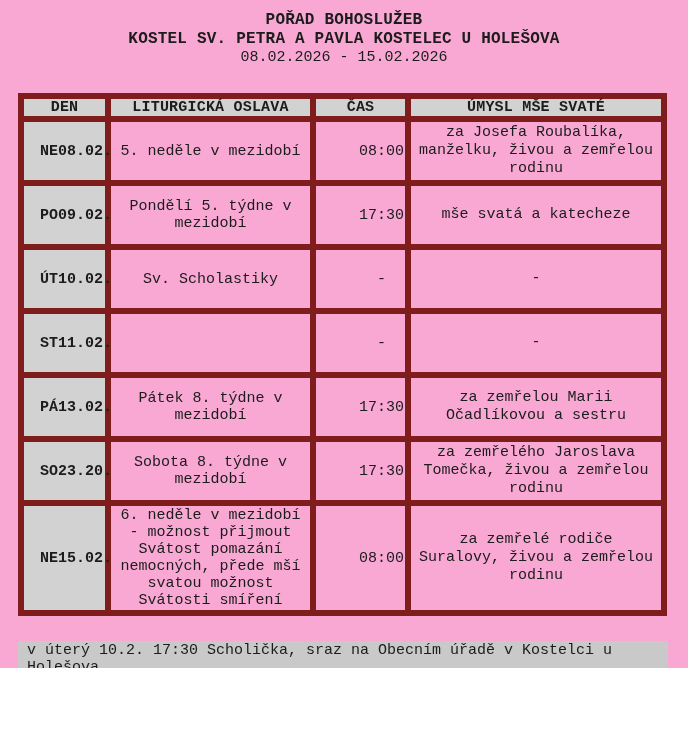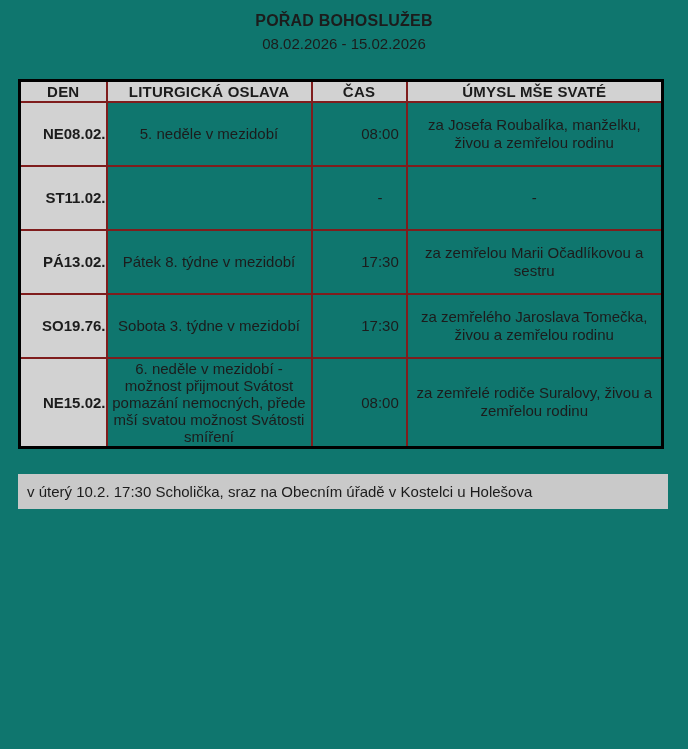"POŘAD BOHOSLUŽEB" .page { background: #0f766e -> #f9a8d4; font-family: none -> Liberation Mono, monospace; height: 749px -> 668px }
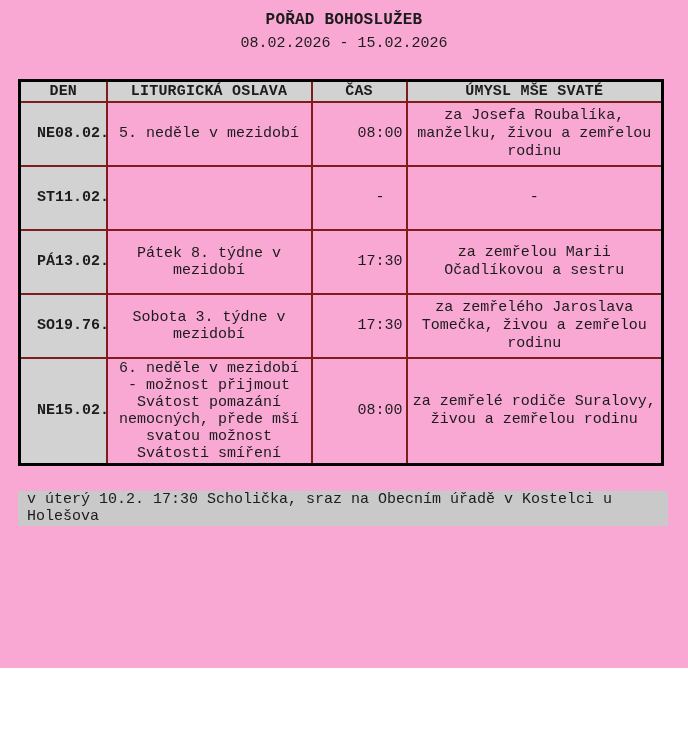"KOSTEL SV. PETRA A PAVLA" div.title-line { html: none -> <div>KOSTEL SV. PETRA A PAVLA KOSTELEC U HOLEŠOVA</div> }
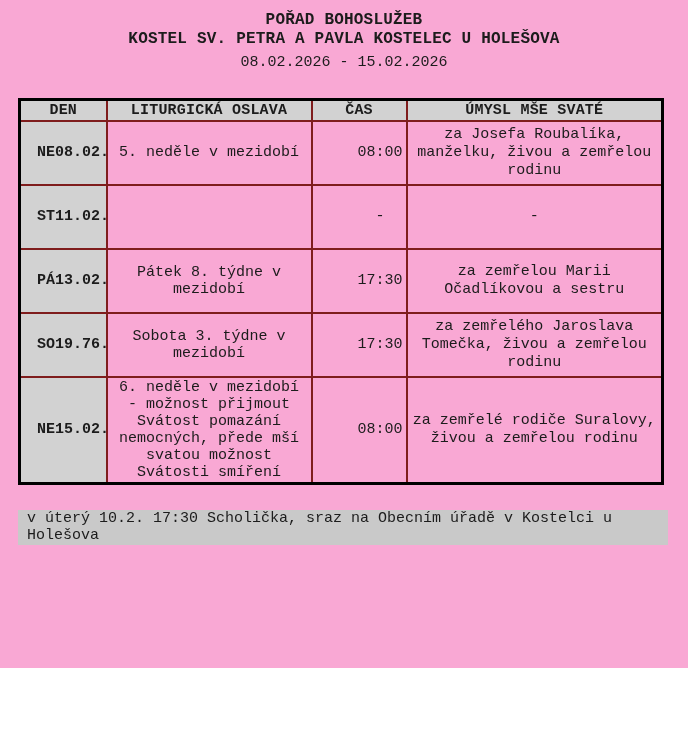"08.02.2026 - 15.02.2026" .date-line { margin-top: 5px -> none }
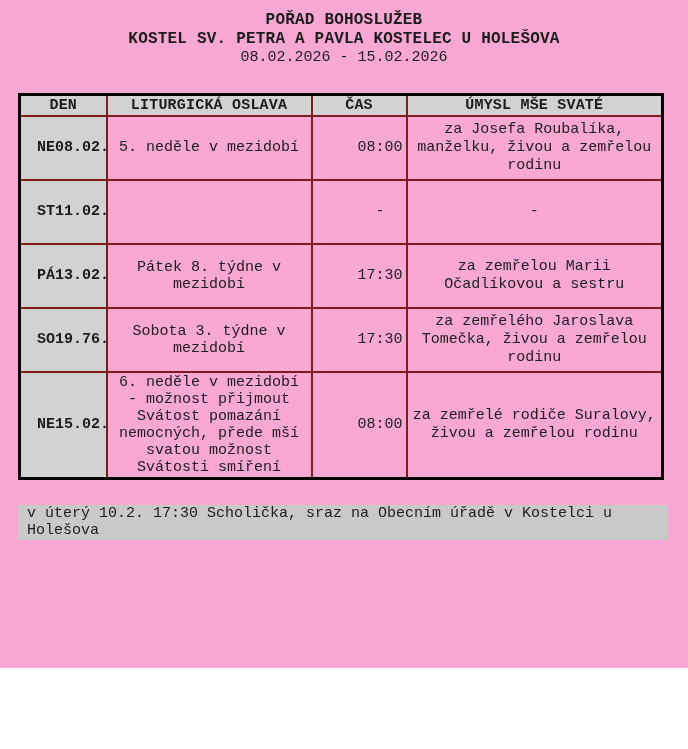"DEN" th, td { border: 2px solid #7f1d1d -> 6px solid #7f1d1d }
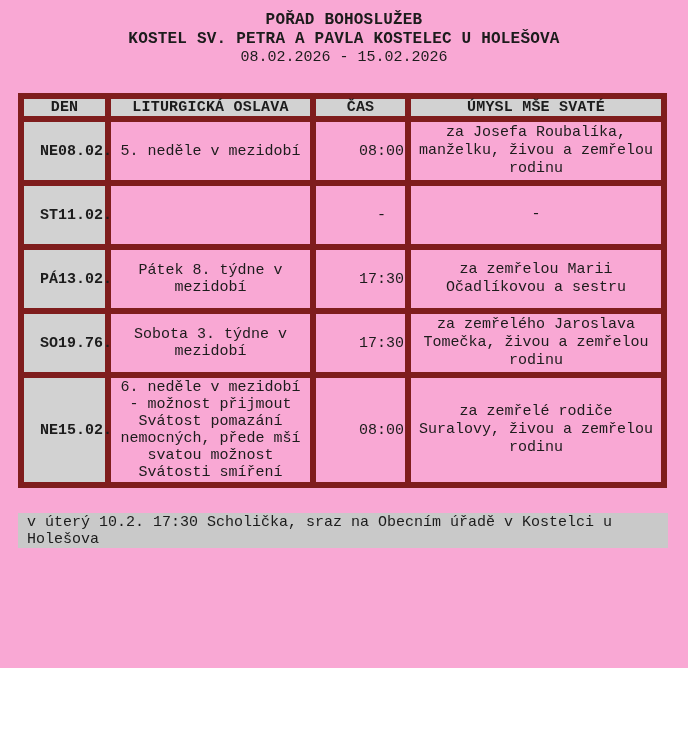"PO09.02." tr { html: none -> <tr> <td><span>PO</span><span>09.02.</span></td> <td>Pondělí 5. týdne v mezidobí</td> <td>17:30</td> <td>mše svatá a katecheze</td> </tr> }
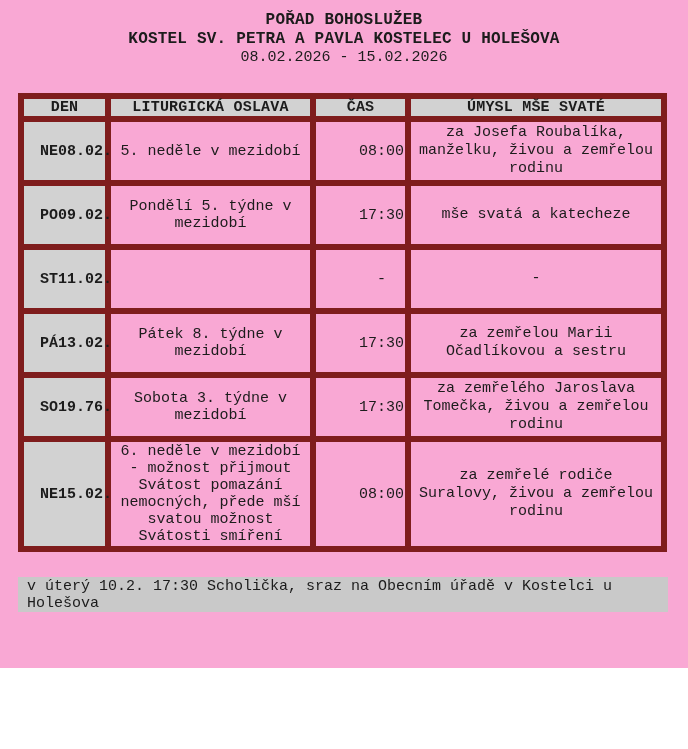"ÚT10.02." tr { html: none -> <tr> <td><span>ÚT</span><span>10.02.</span></td> <td>Sv. Scholastiky</td> <td>-</td> <td>-</td> </tr> }
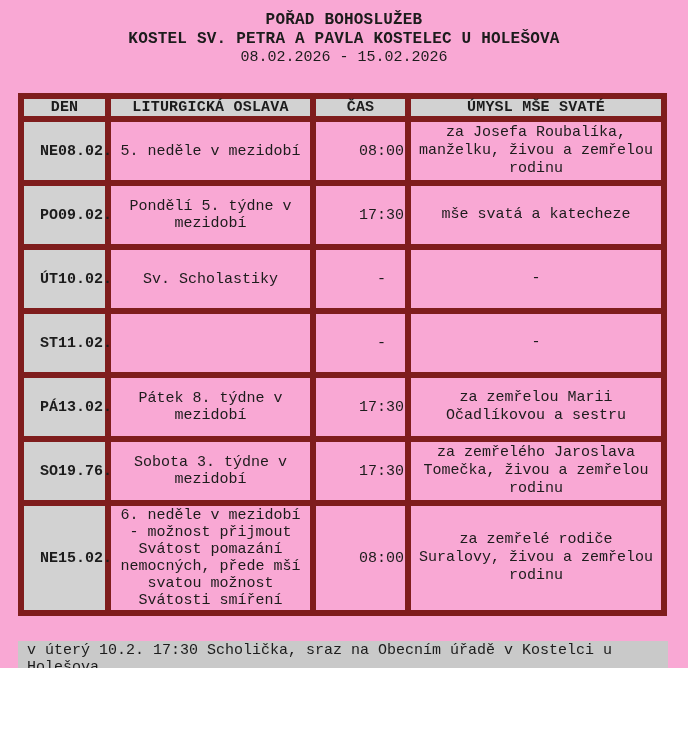"19.76." span.date { text: 19.76 -> 23.20 }
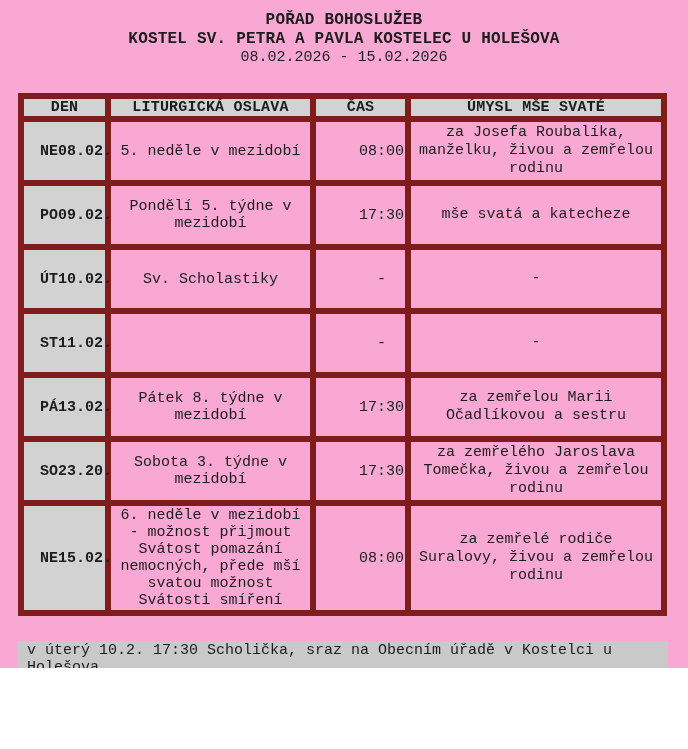"Sobota 3. týdne v mezidobí" td.celebration-cell { text: 3 -> 8 }
